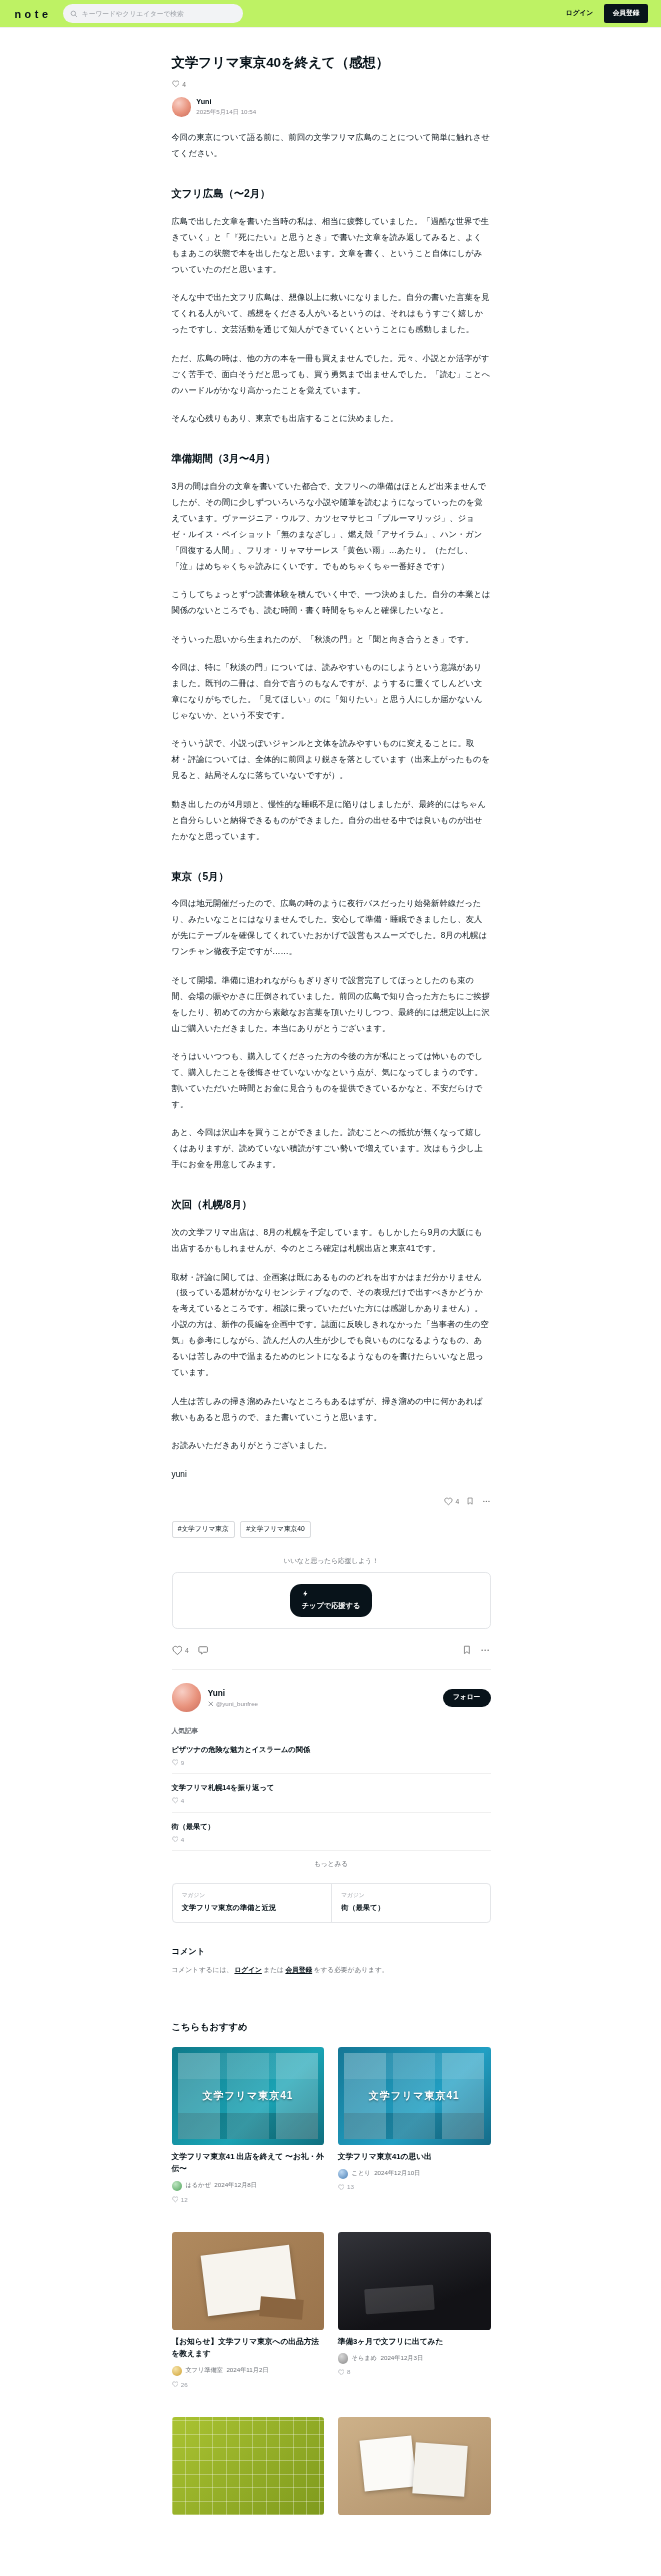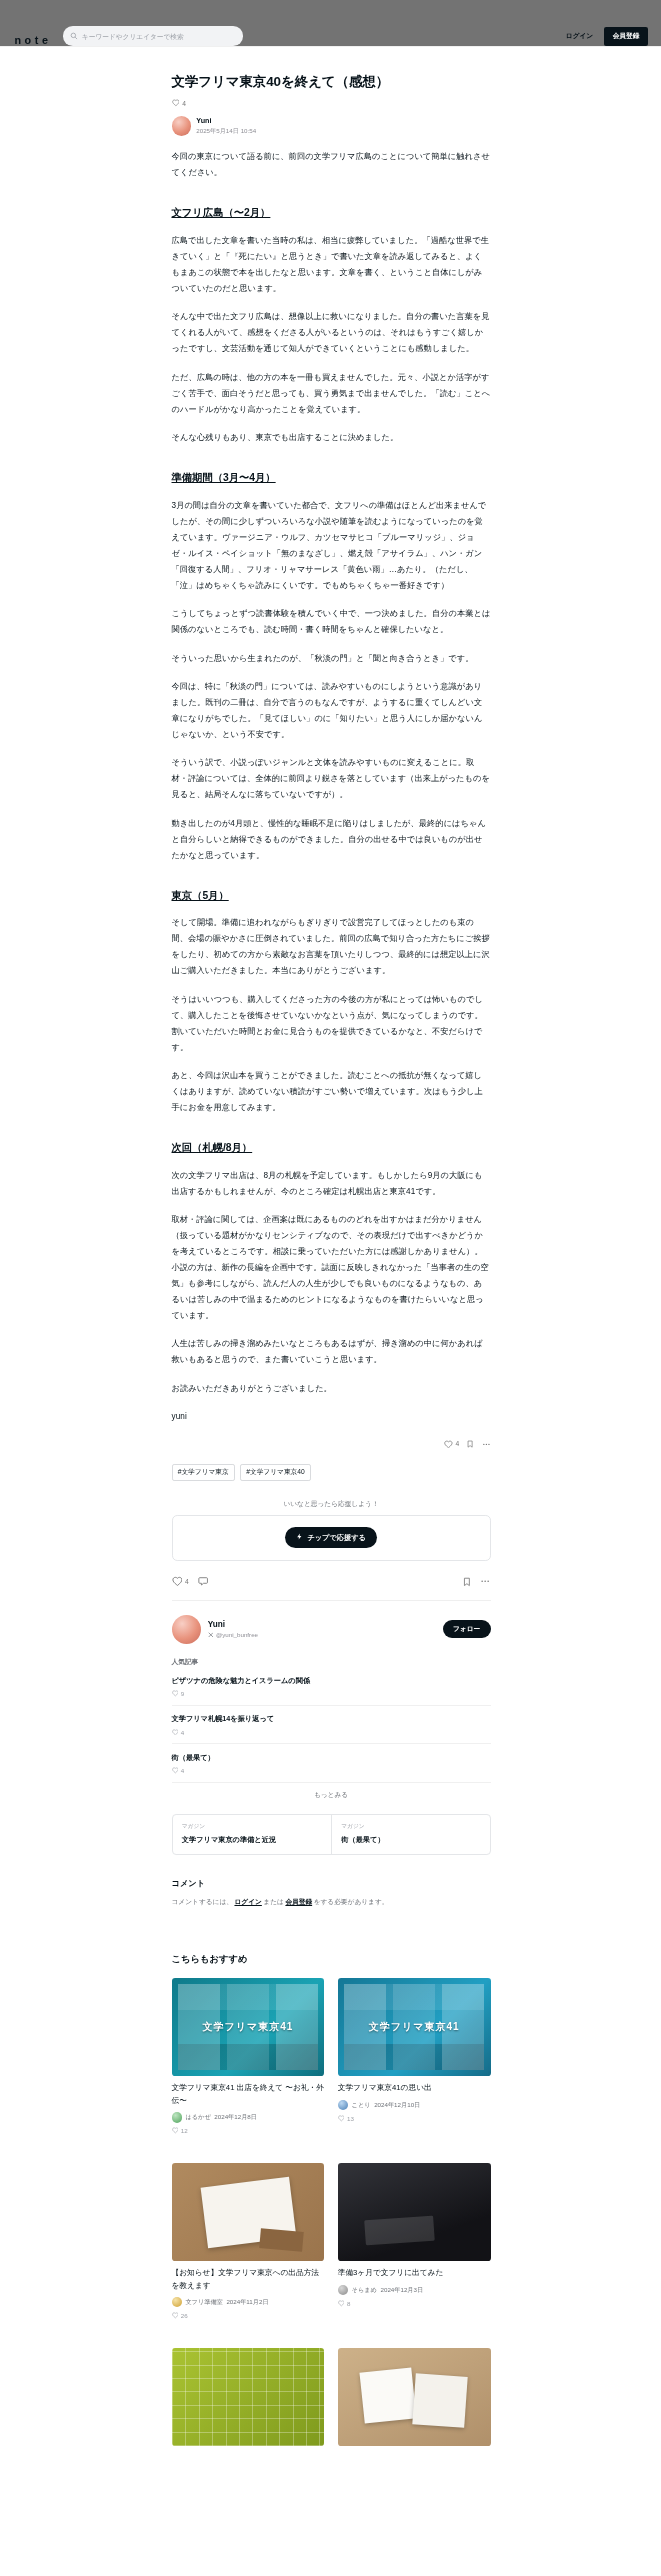"note" .navbar { align-items: flex-end -> center; background: #737373 -> #bef264; height: 47px -> 28px }
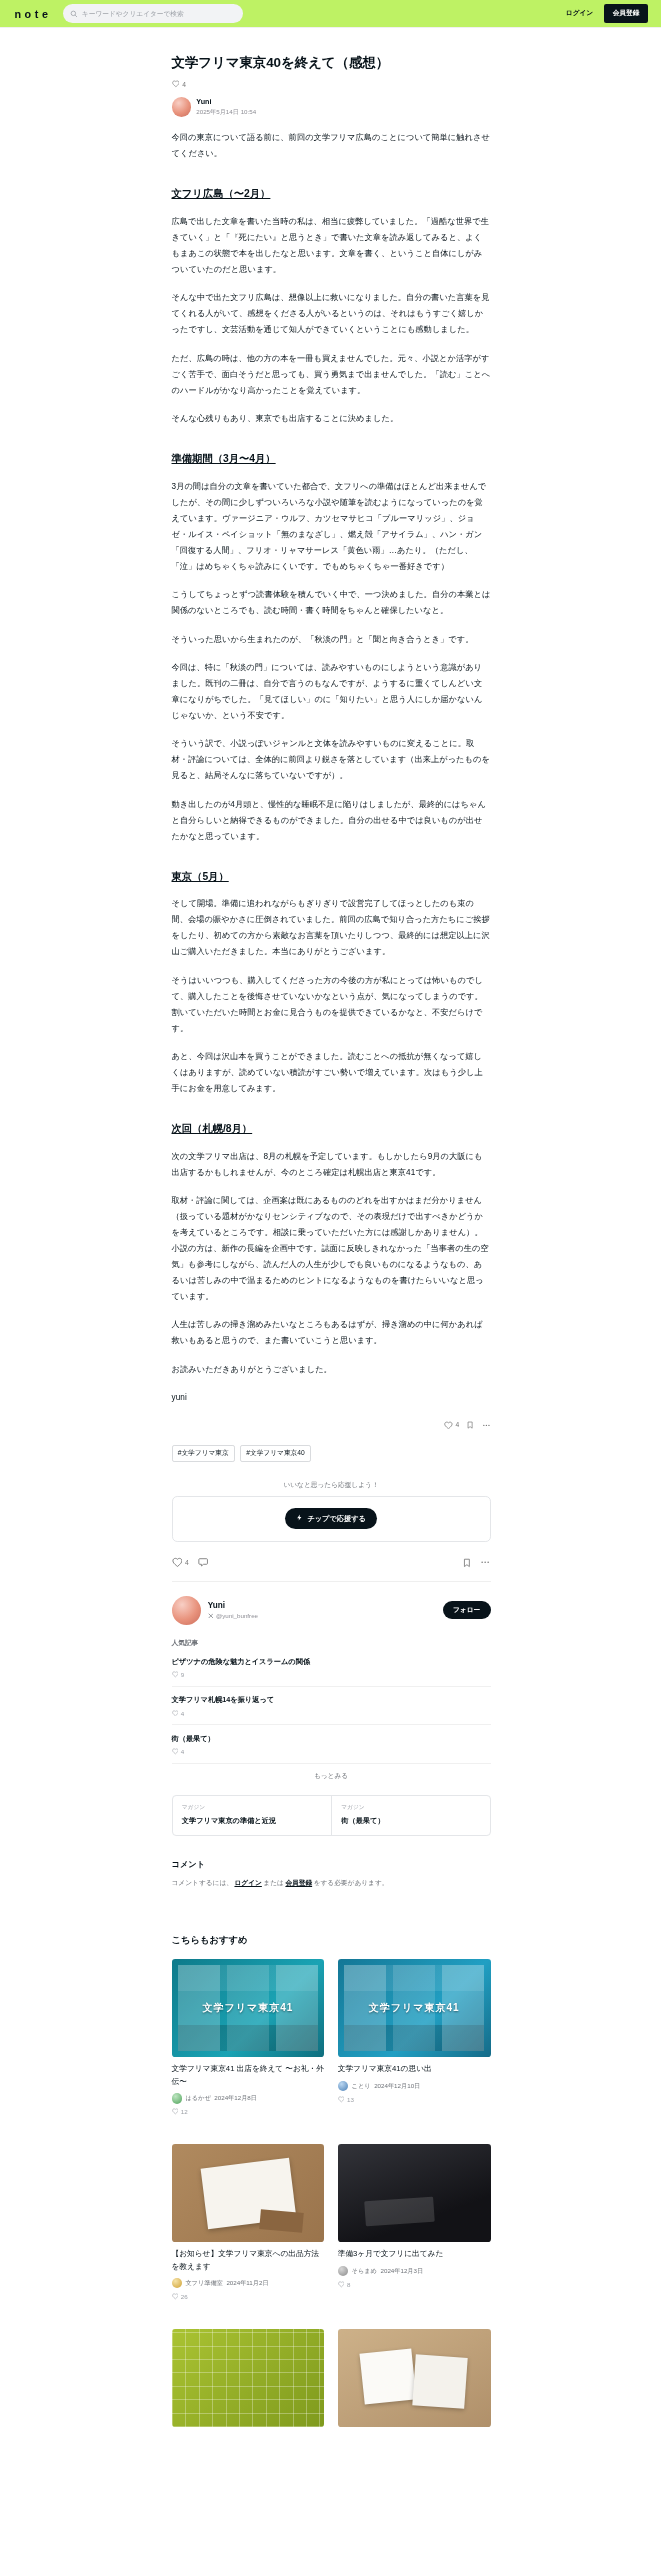"文フリ広島（〜2月）" article h2 { text-decoration: underline -> none }
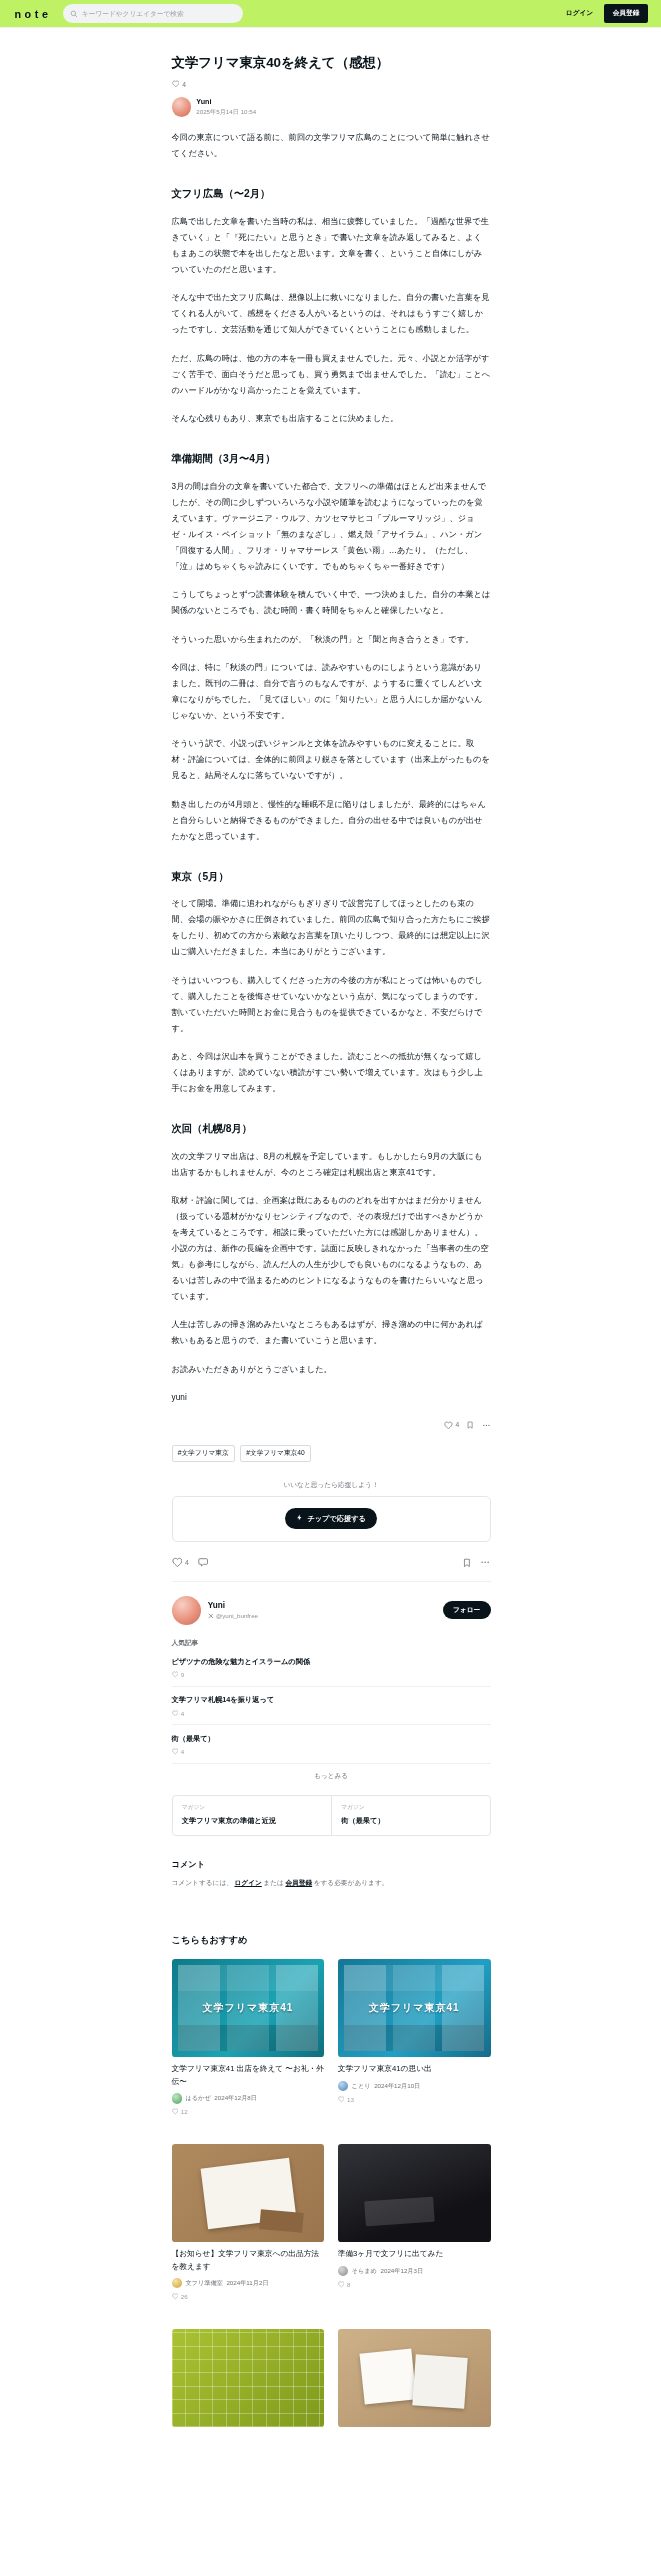"今回は地元開催だったので、広島の時のように夜行バスだったり始発新幹線だったり、み" p { html: none -> <p>今回は地元開催だったので、広島の時のように夜行バスだったり始発新幹線だったり、みたいなことにはなりませんでした。安心して準備・睡眠できましたし、友人が先にテーブルを確保してくれていたおかげで設営もスムーズでした。8月の札幌はワンチャン徹夜予定ですが……。</p> }
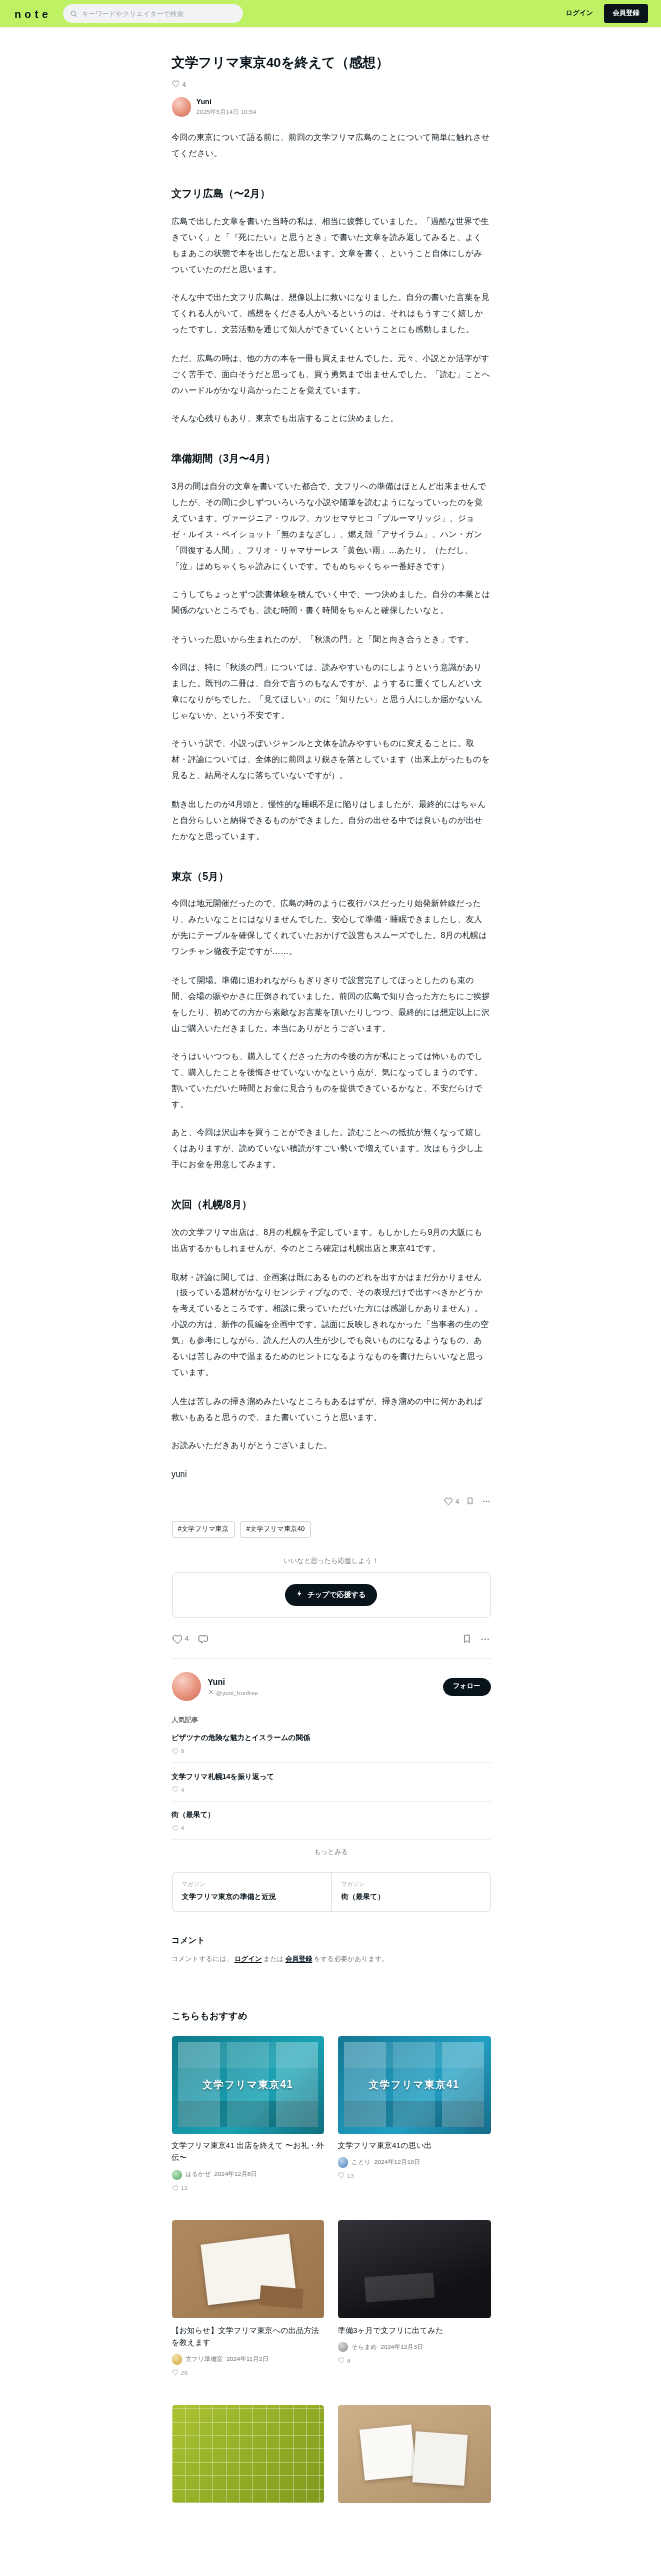"チップで応援する" .tip-button { flex-direction: none -> column }
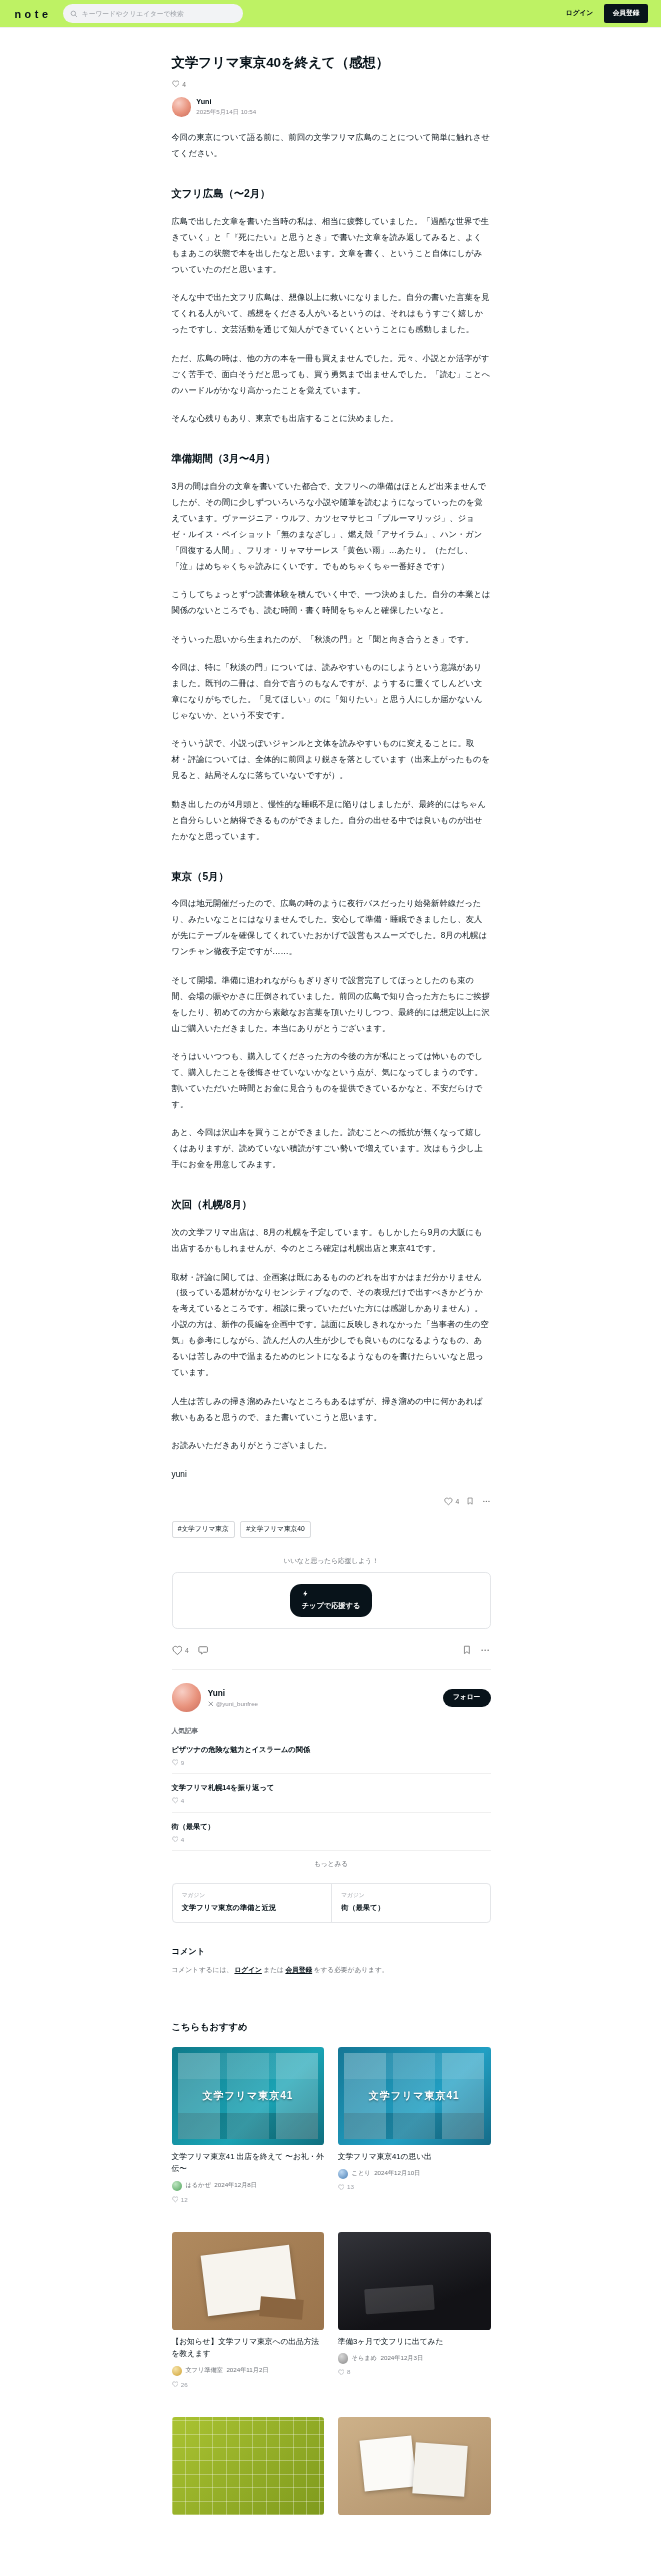"文学フリマ東京41 出店を終えて 〜お礼・外伝〜" .card-title { font-weight: 400 -> 700 }
